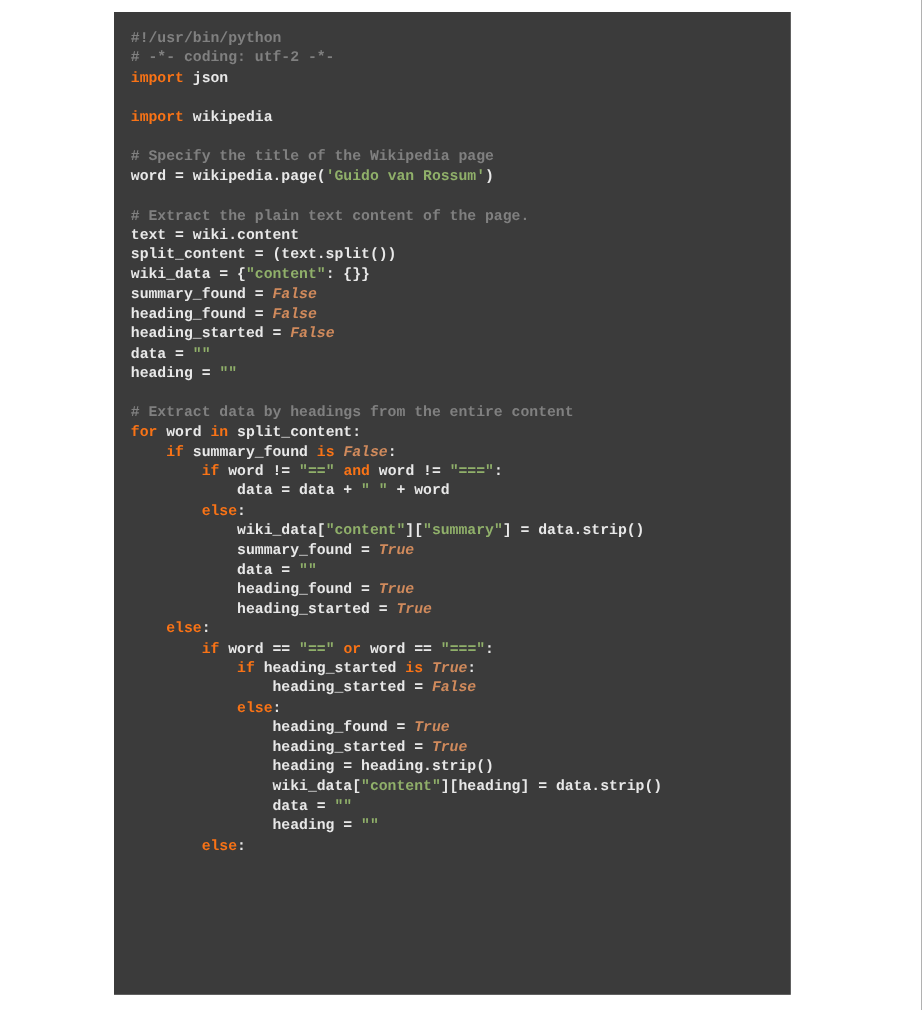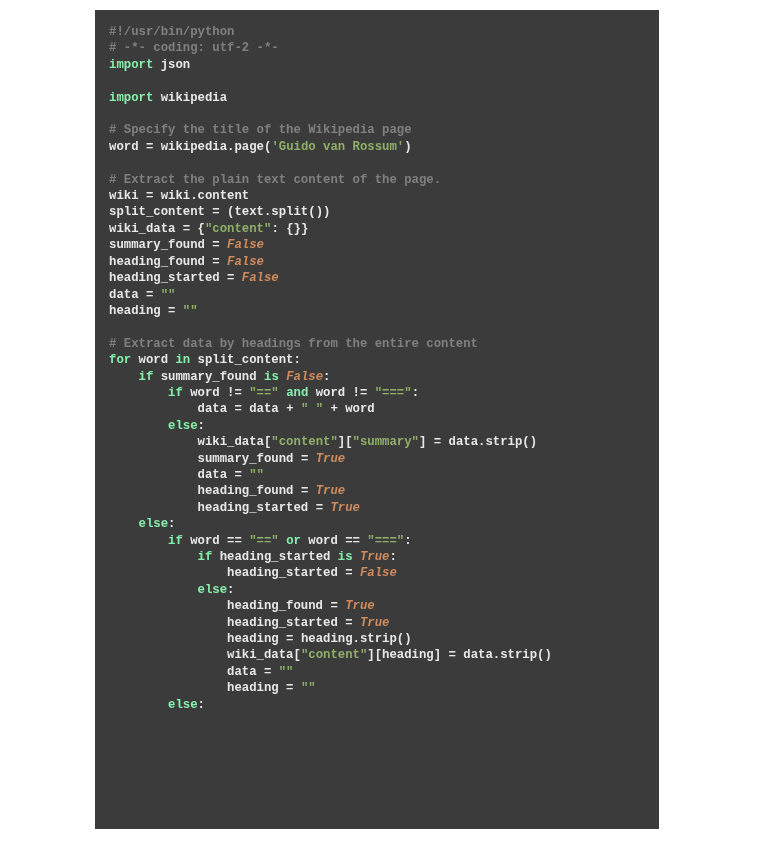"import" .kw { color: #86efac -> #f97316 }
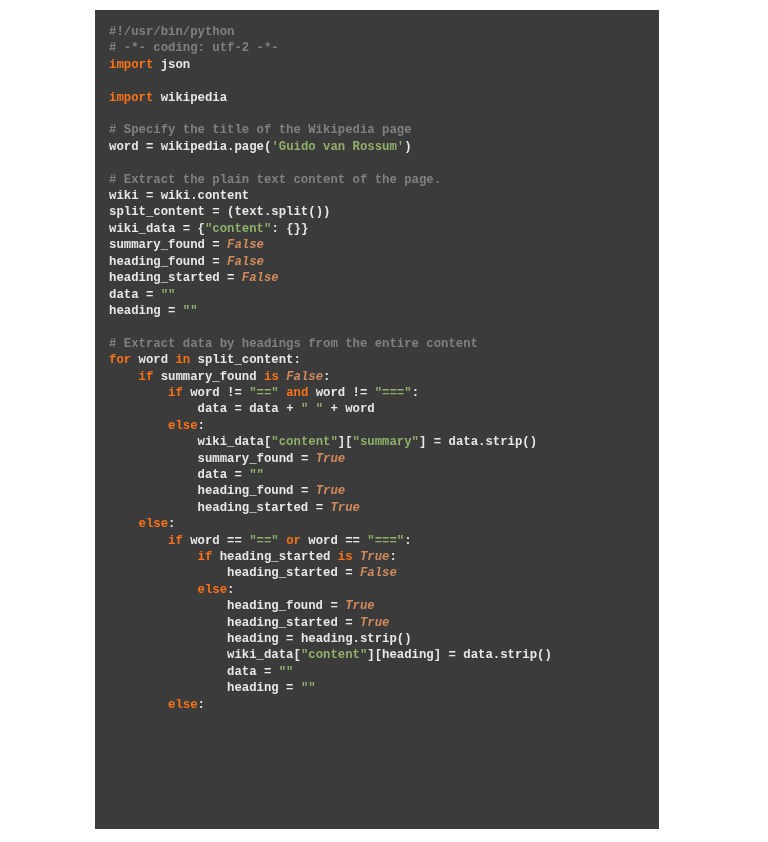"wiki" span.id { text: wiki -> text }
